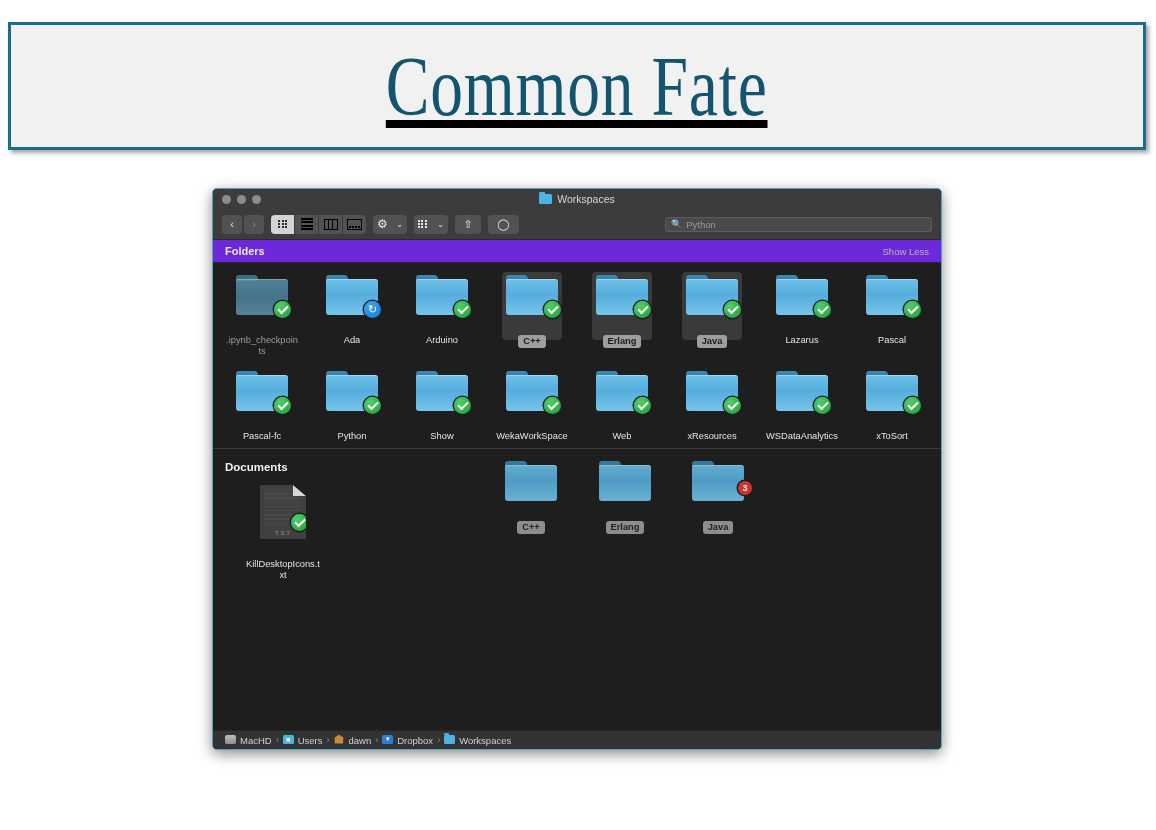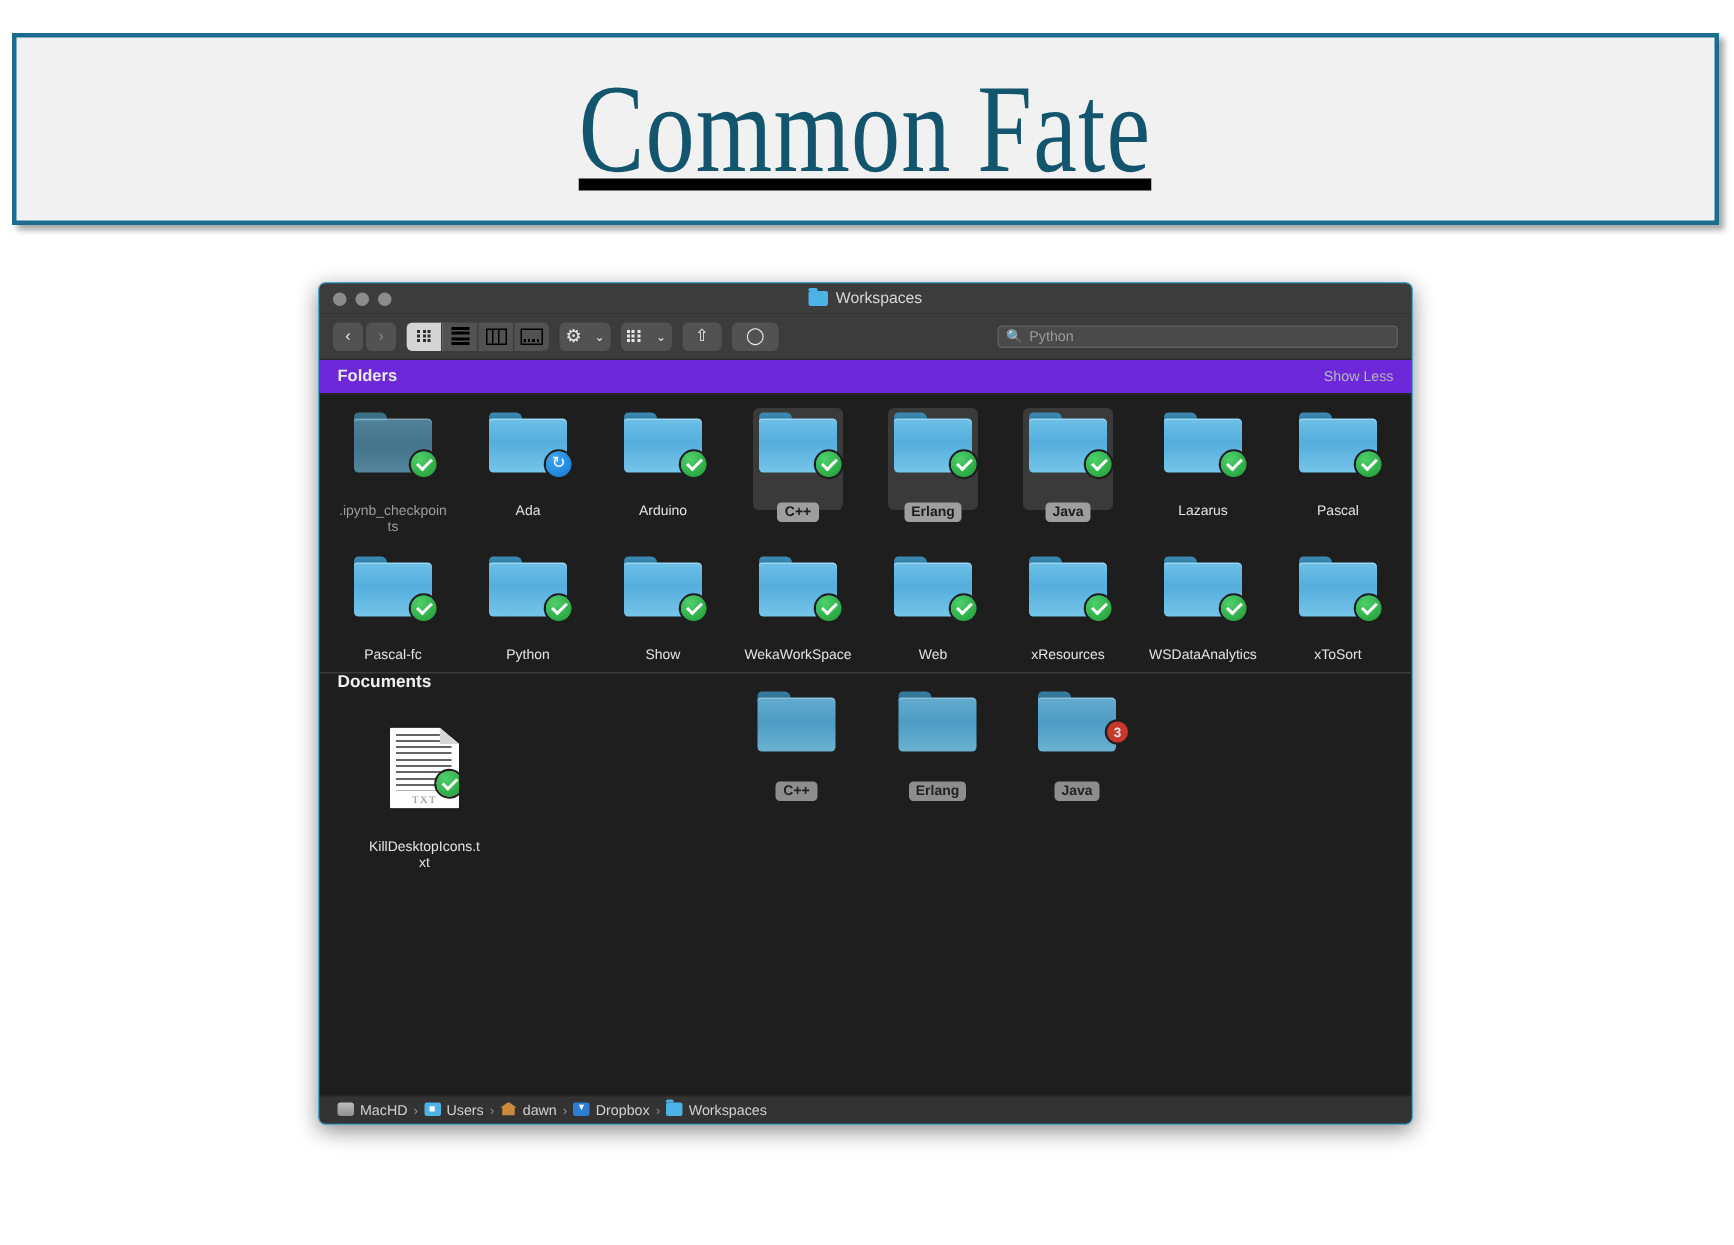"Documents" .doc-hdr { align-items: flex-start -> flex-end }
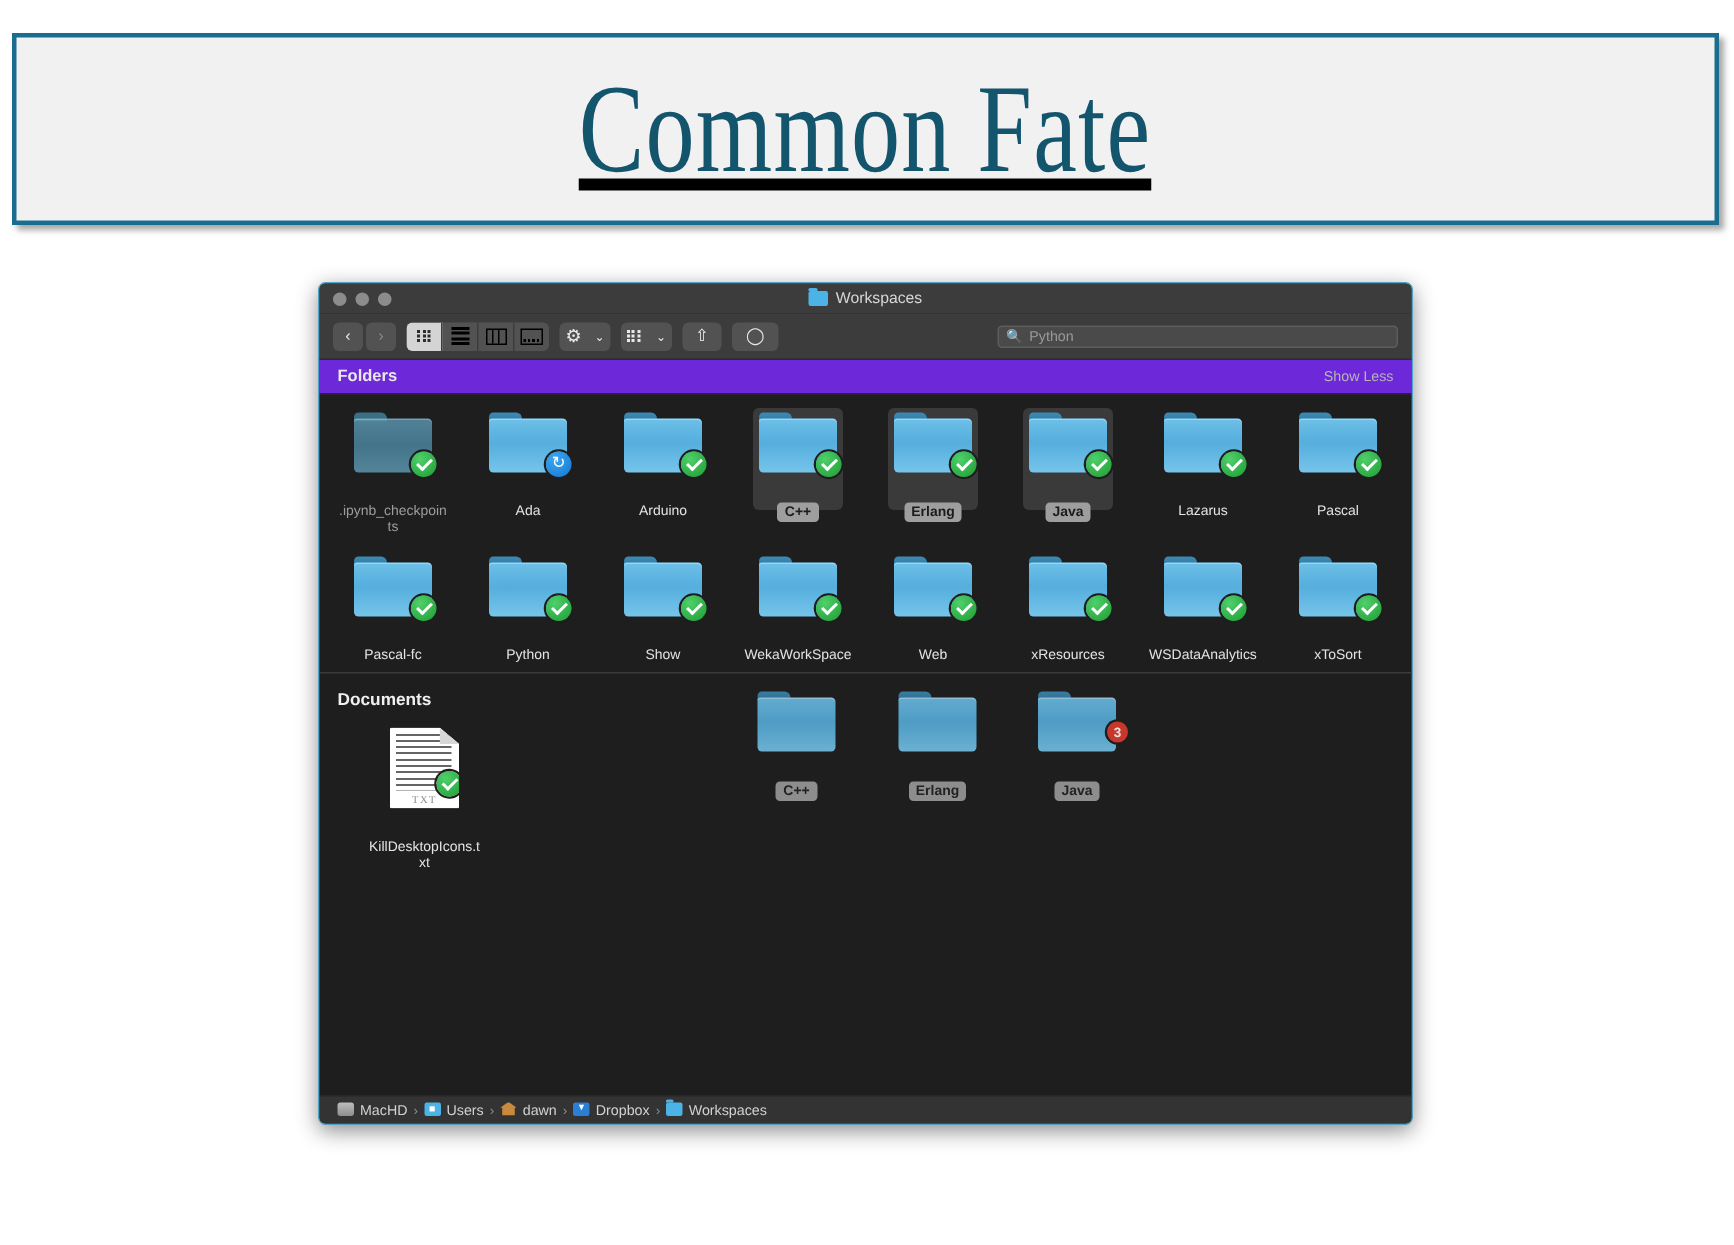"TXT" .txtfile { background: #ffffff -> #404040 }
